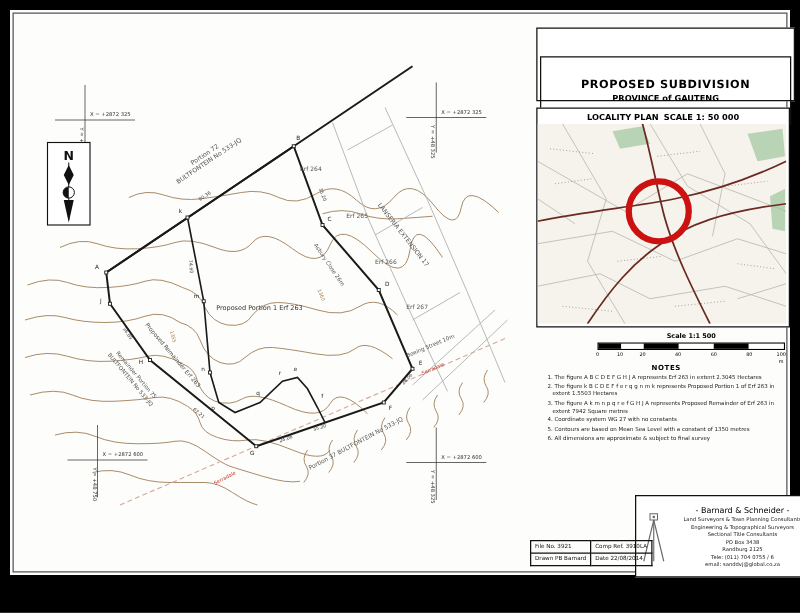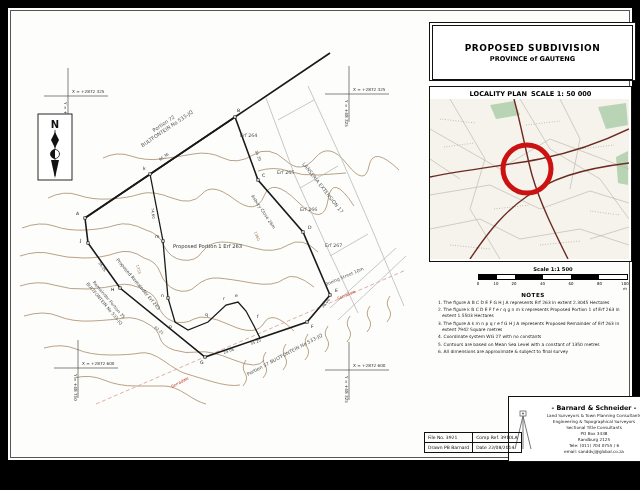"PROPOSED SUBDIVISION" #title-box .inner { margin-top: none -> 20px }
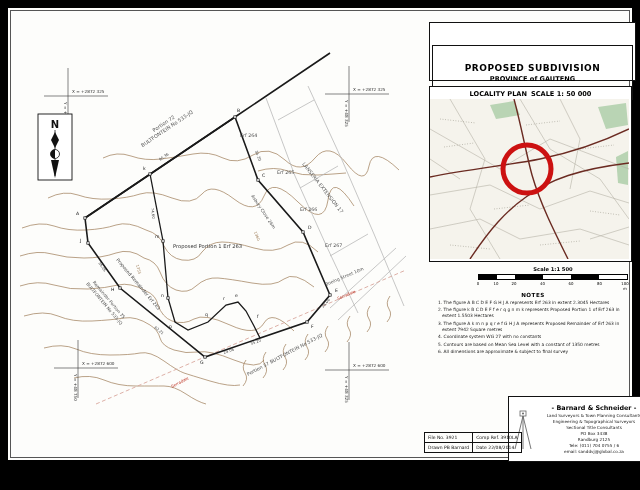"- Barnard & Schneider -" .co-name { font-weight: bold -> normal }
